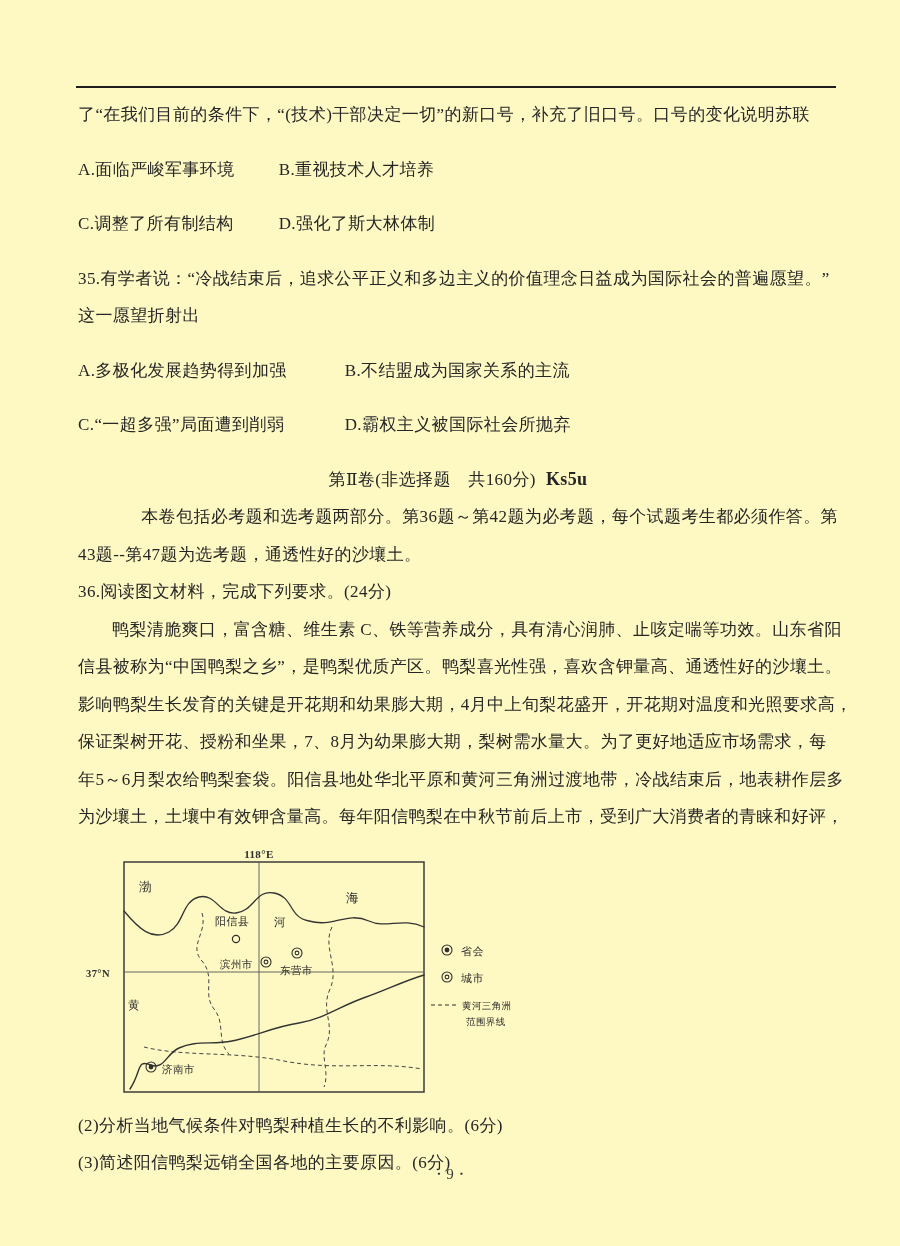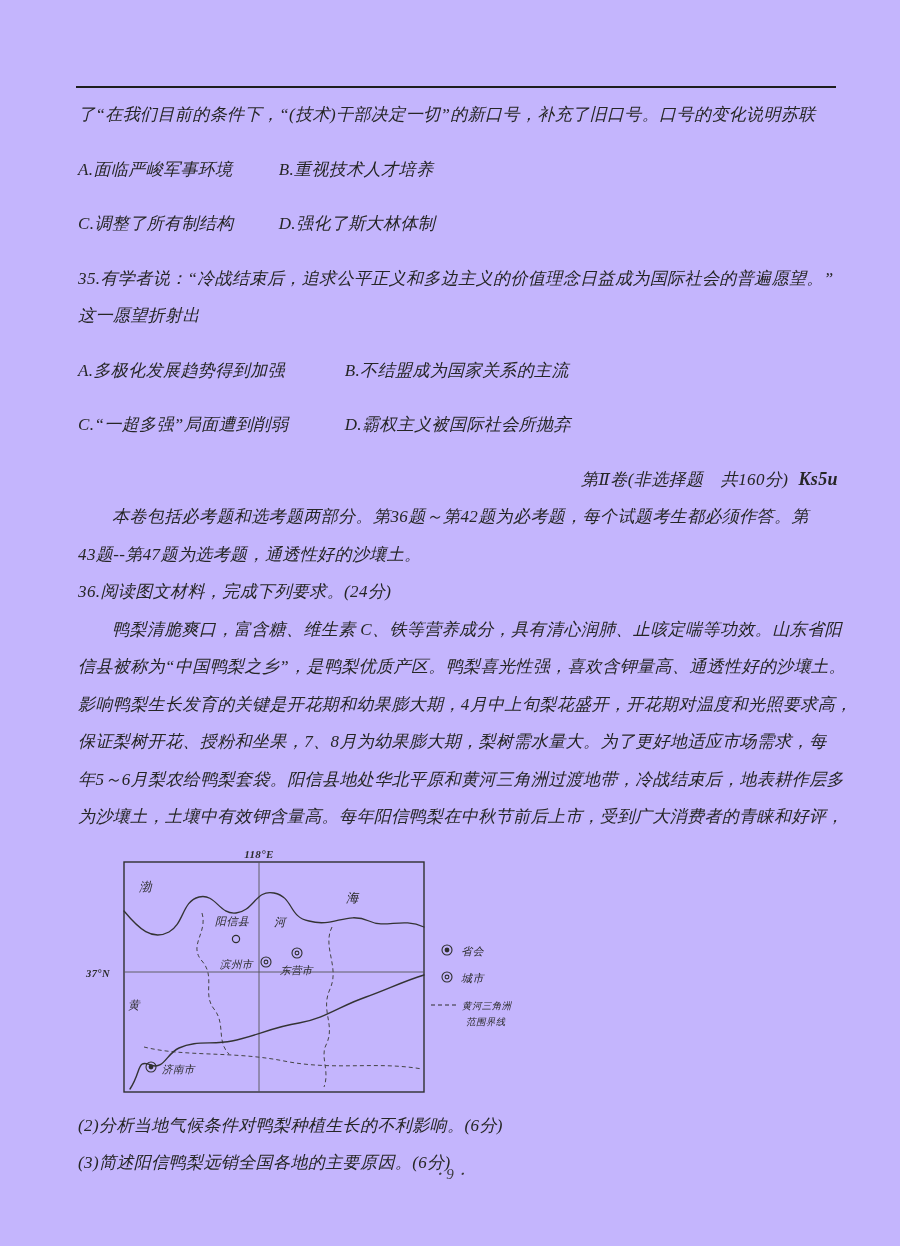"了“在我们目前的条件下，“(技术)干部决定一切”的新口号，补充了旧口号。口号的变" .page { background: #c4b5fd -> #fef9c3; font-style: italic -> none }
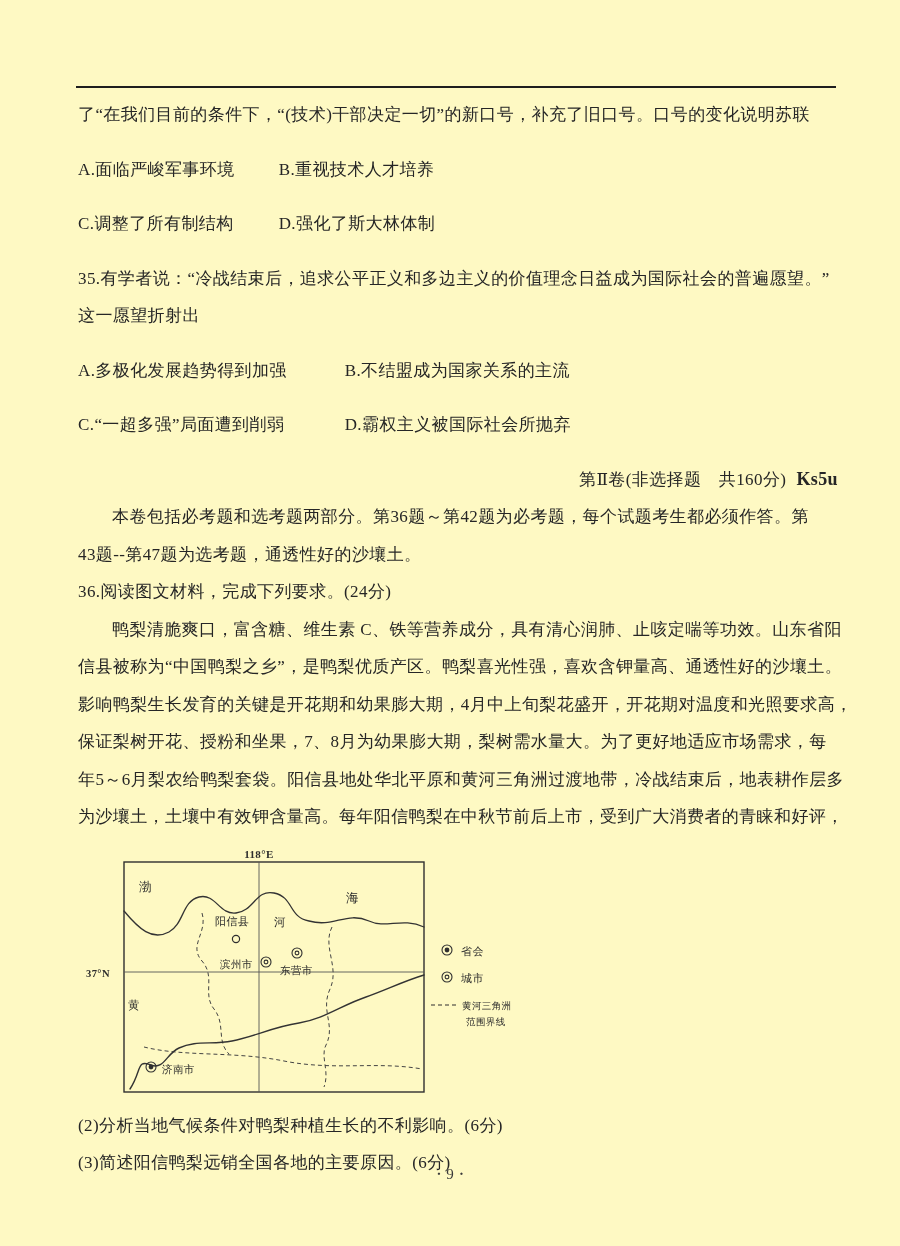"第Ⅱ卷(非选择题 共160分) Ks5u" .center { text-align: right -> center }
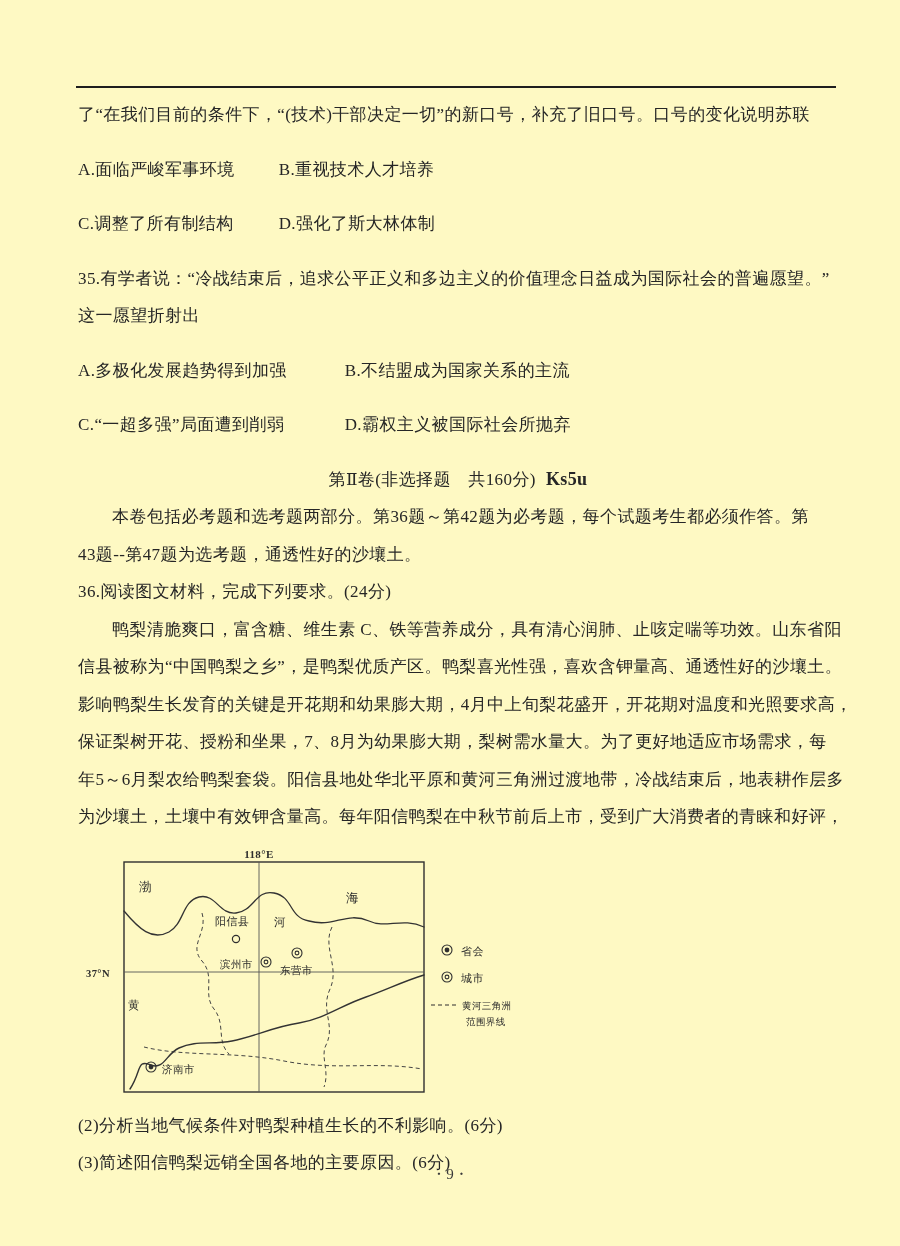"本卷包括必考题和选考题两部分。第36题～第42题为必考题，每个试题考生都必须作答" .indent { text-align: none -> right }
